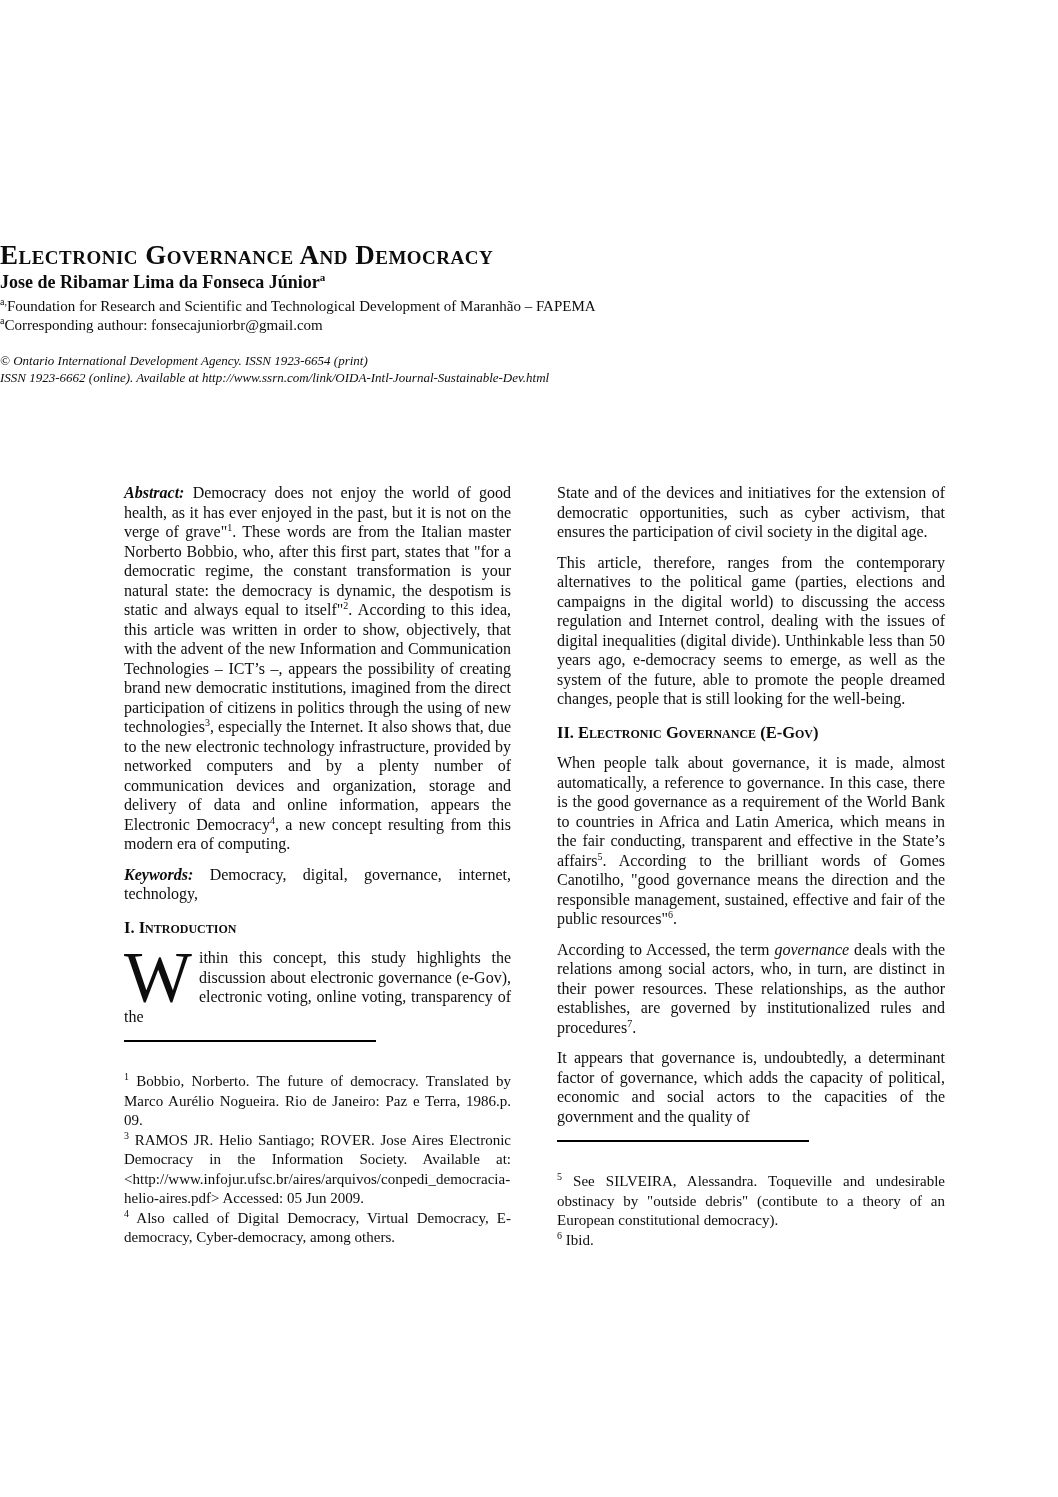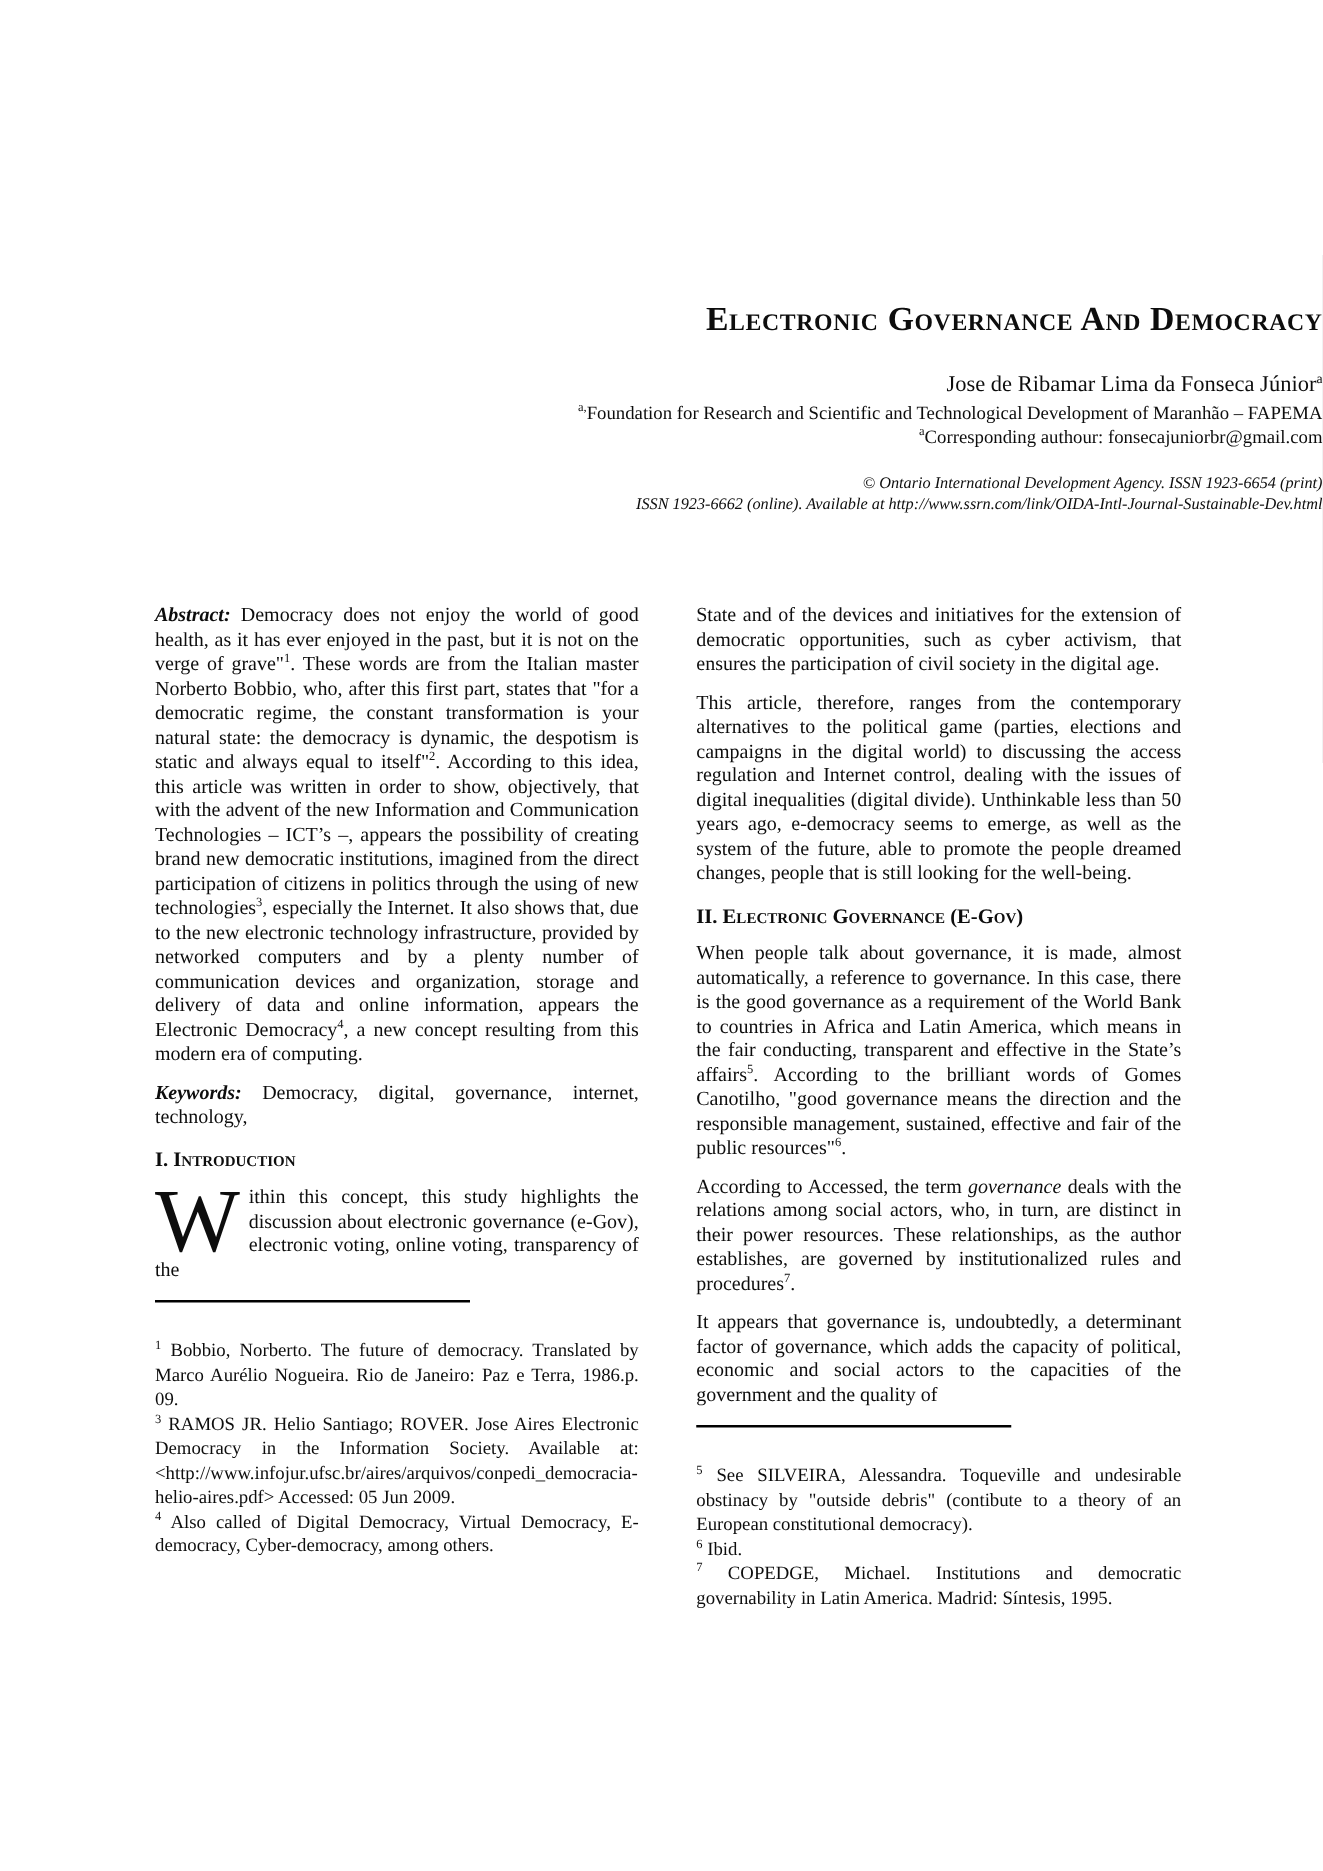"Electronic Governance And Democracy" .header { text-align: right -> left }
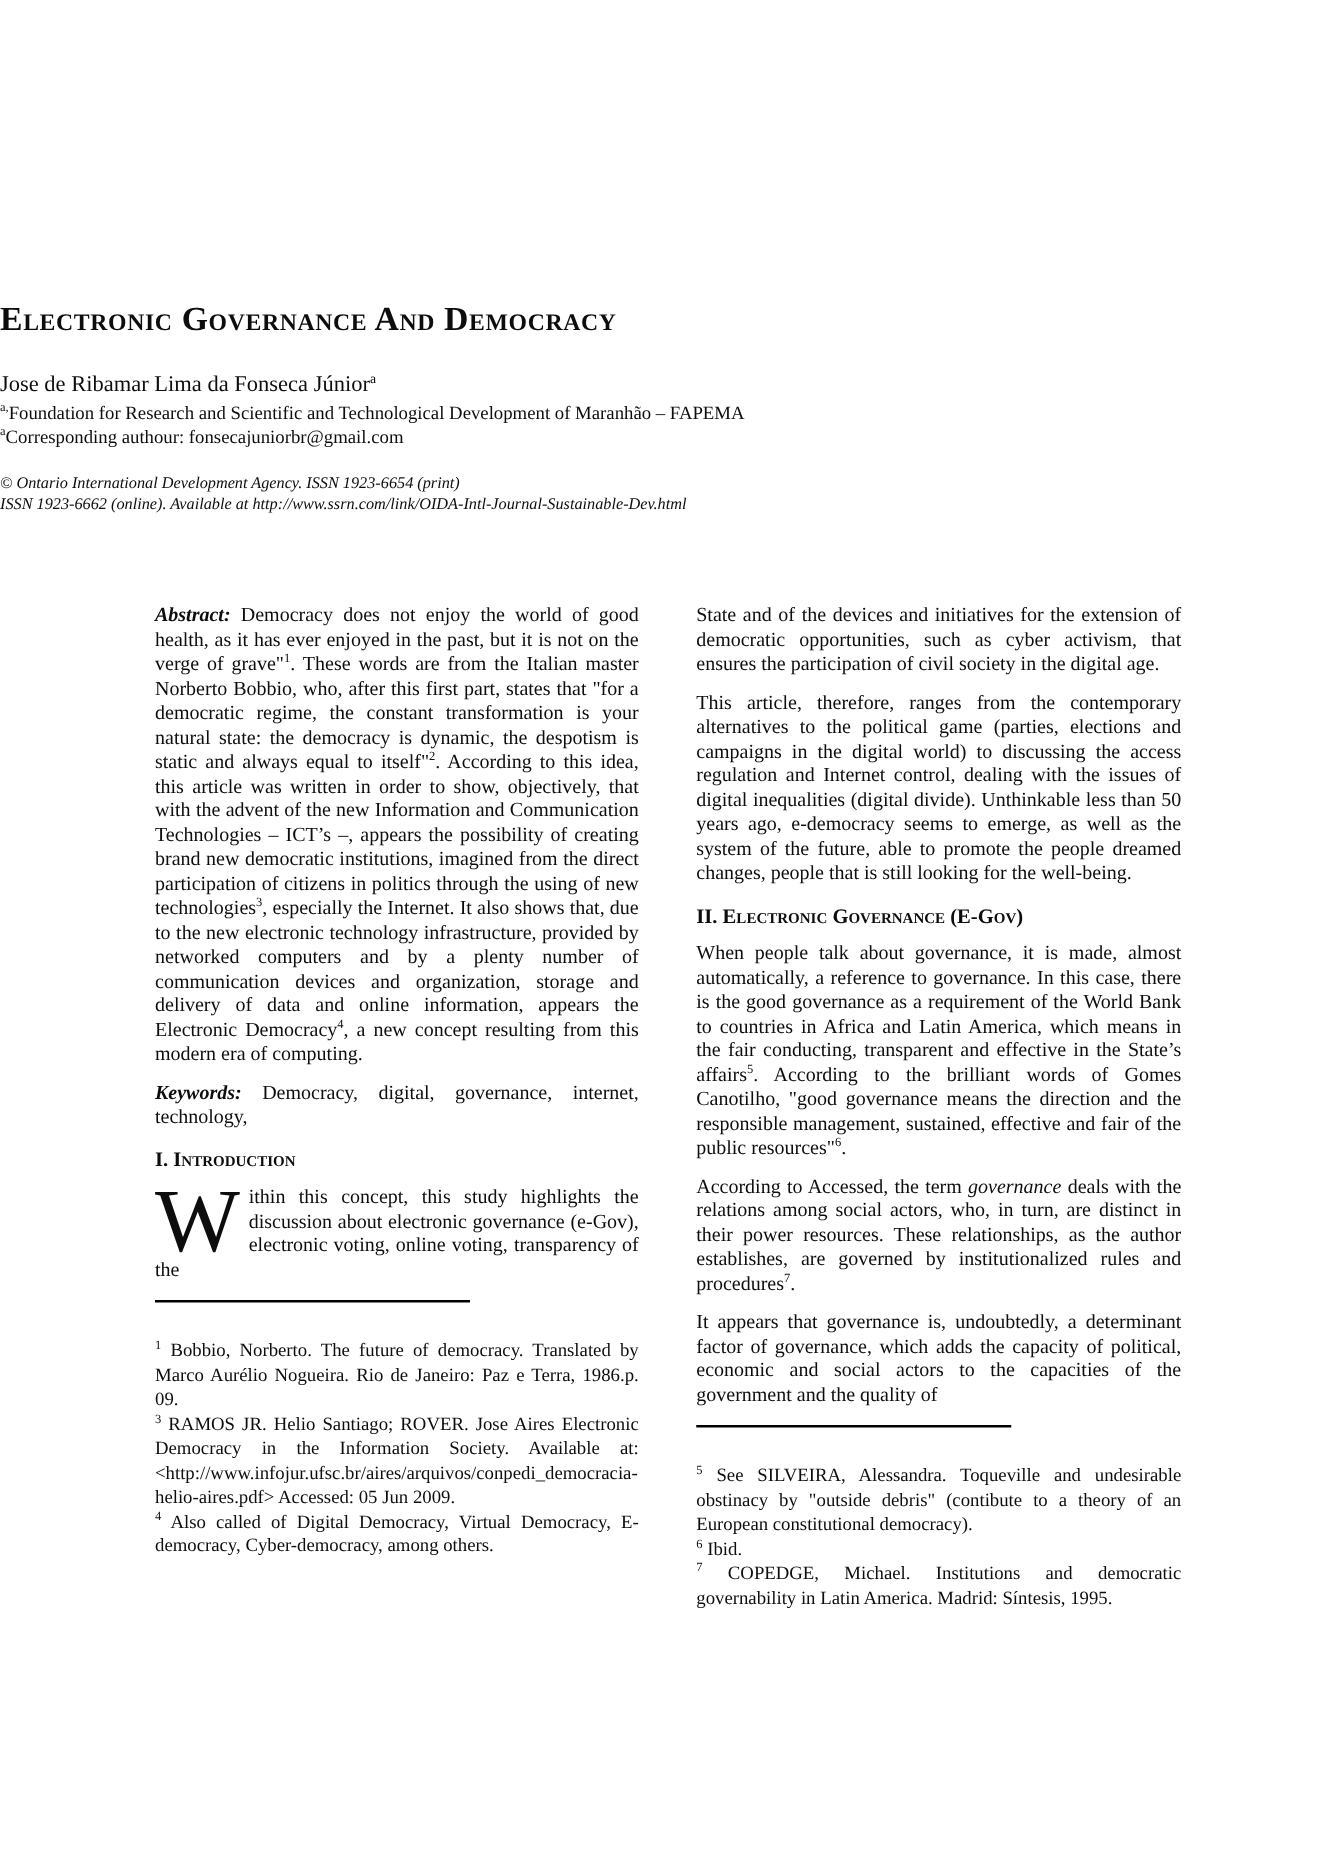"Jose de Ribamar Lima da" .author-line { font-weight: normal -> bold; margin-top: 26px -> none }
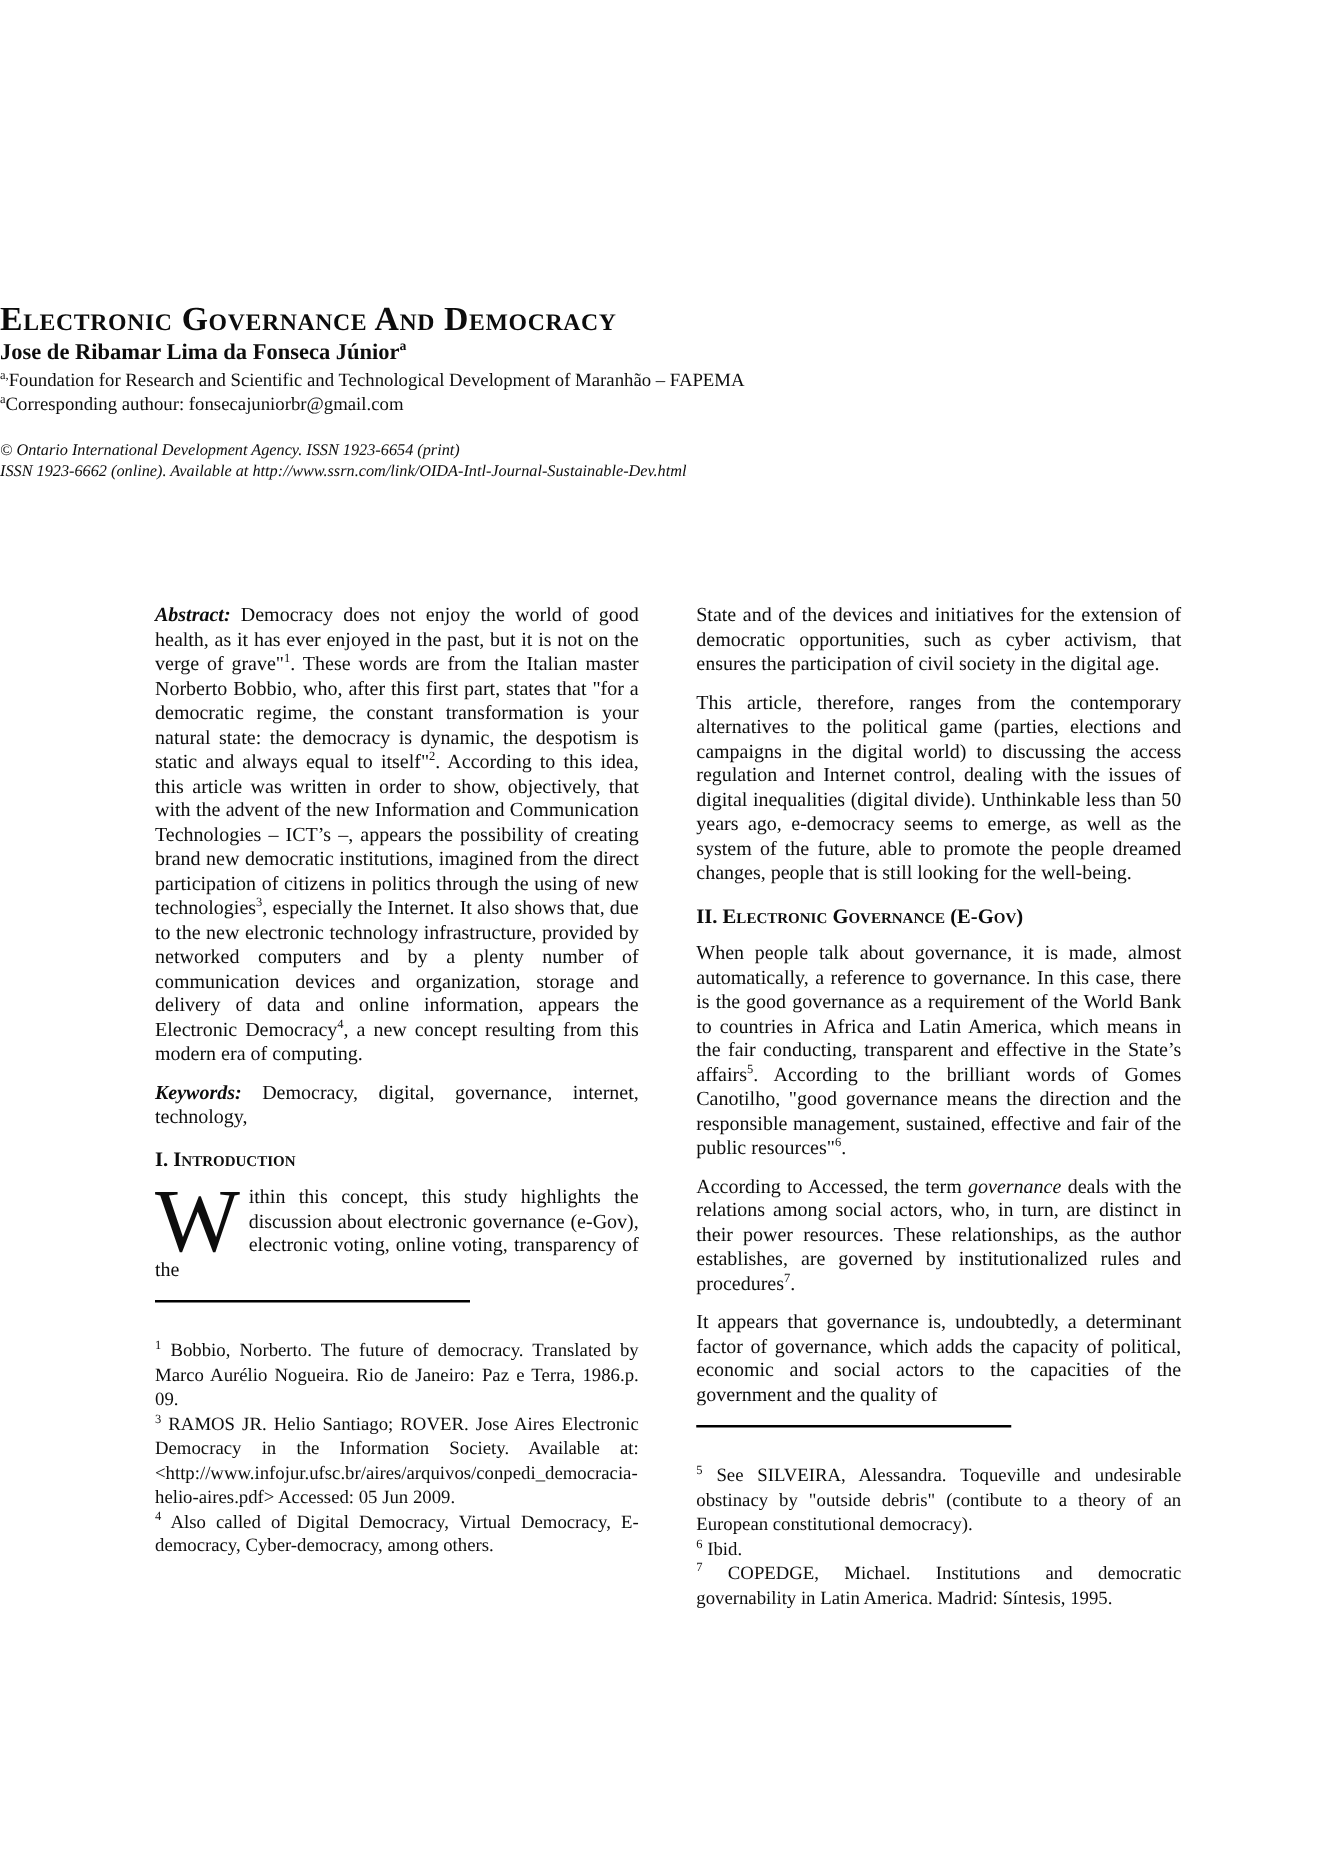"7 COPEDGE, Michael. Institutions and" div.fn { html: <div><sup>7</sup> <span>COPEDGE, Michael. Institutions and democratic governability in Latin America. Madrid: Síntesis, 1995.</span></div> -> none }
